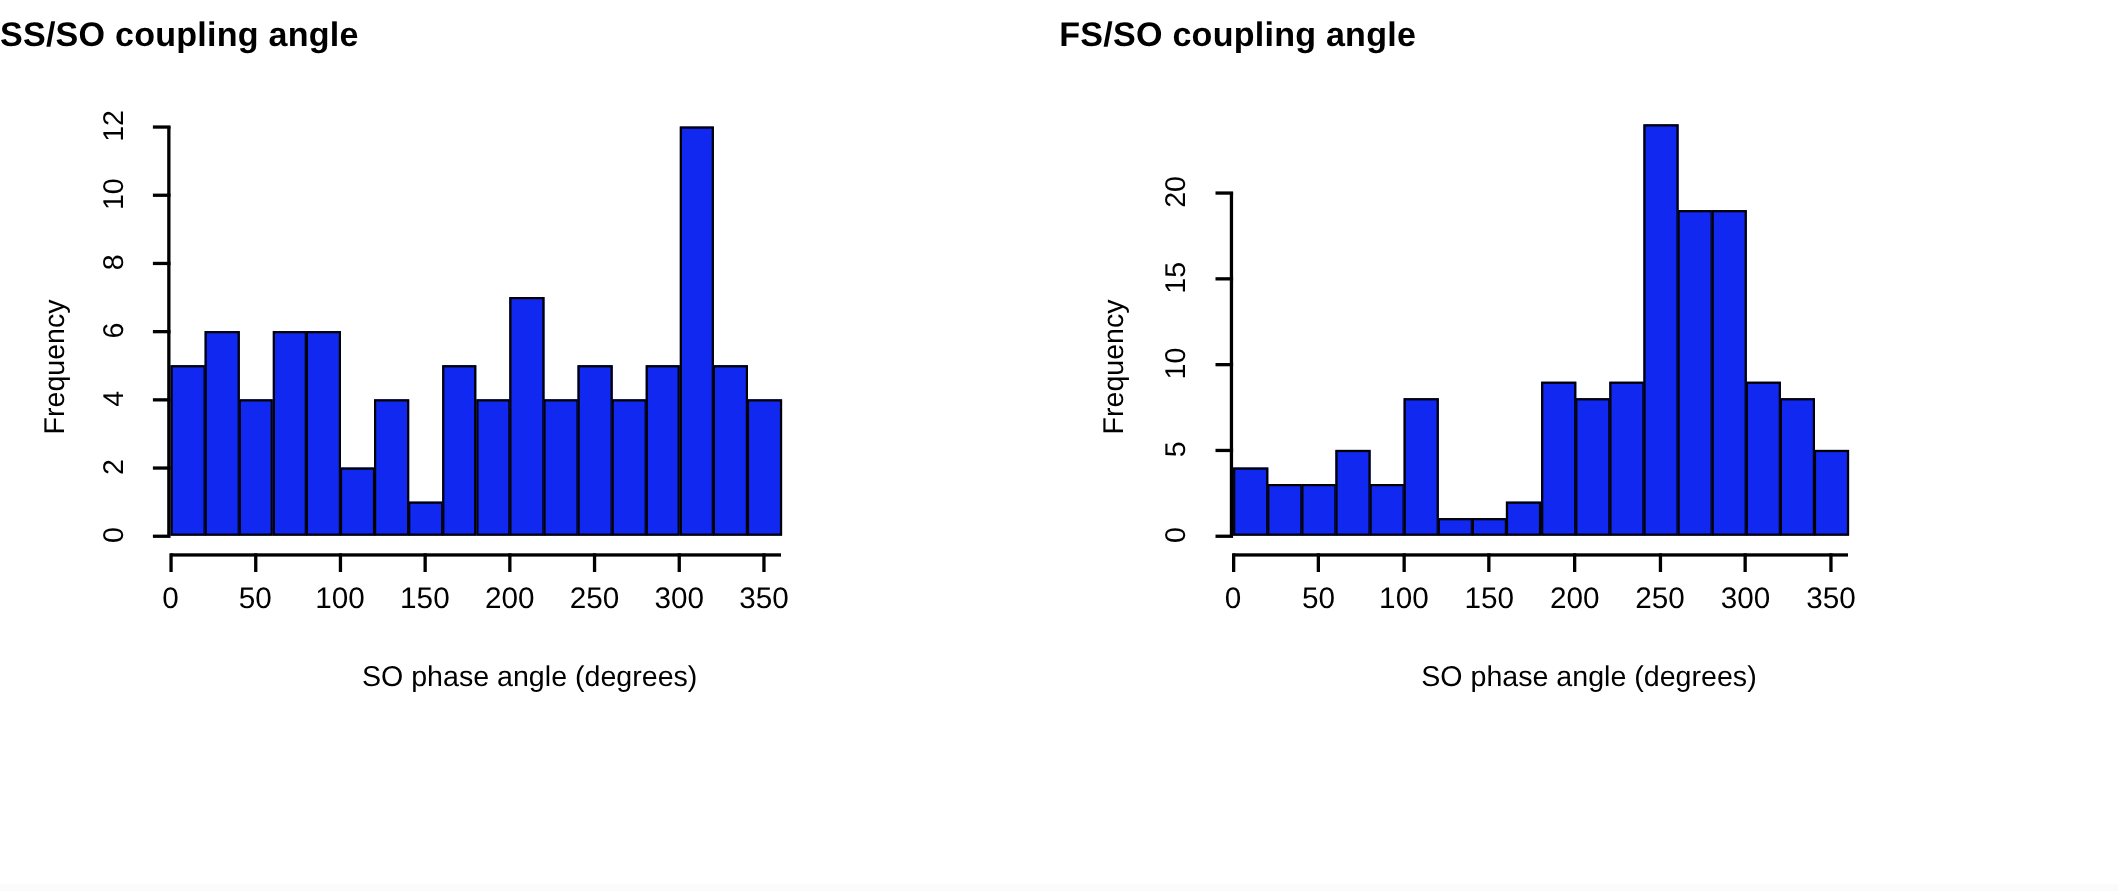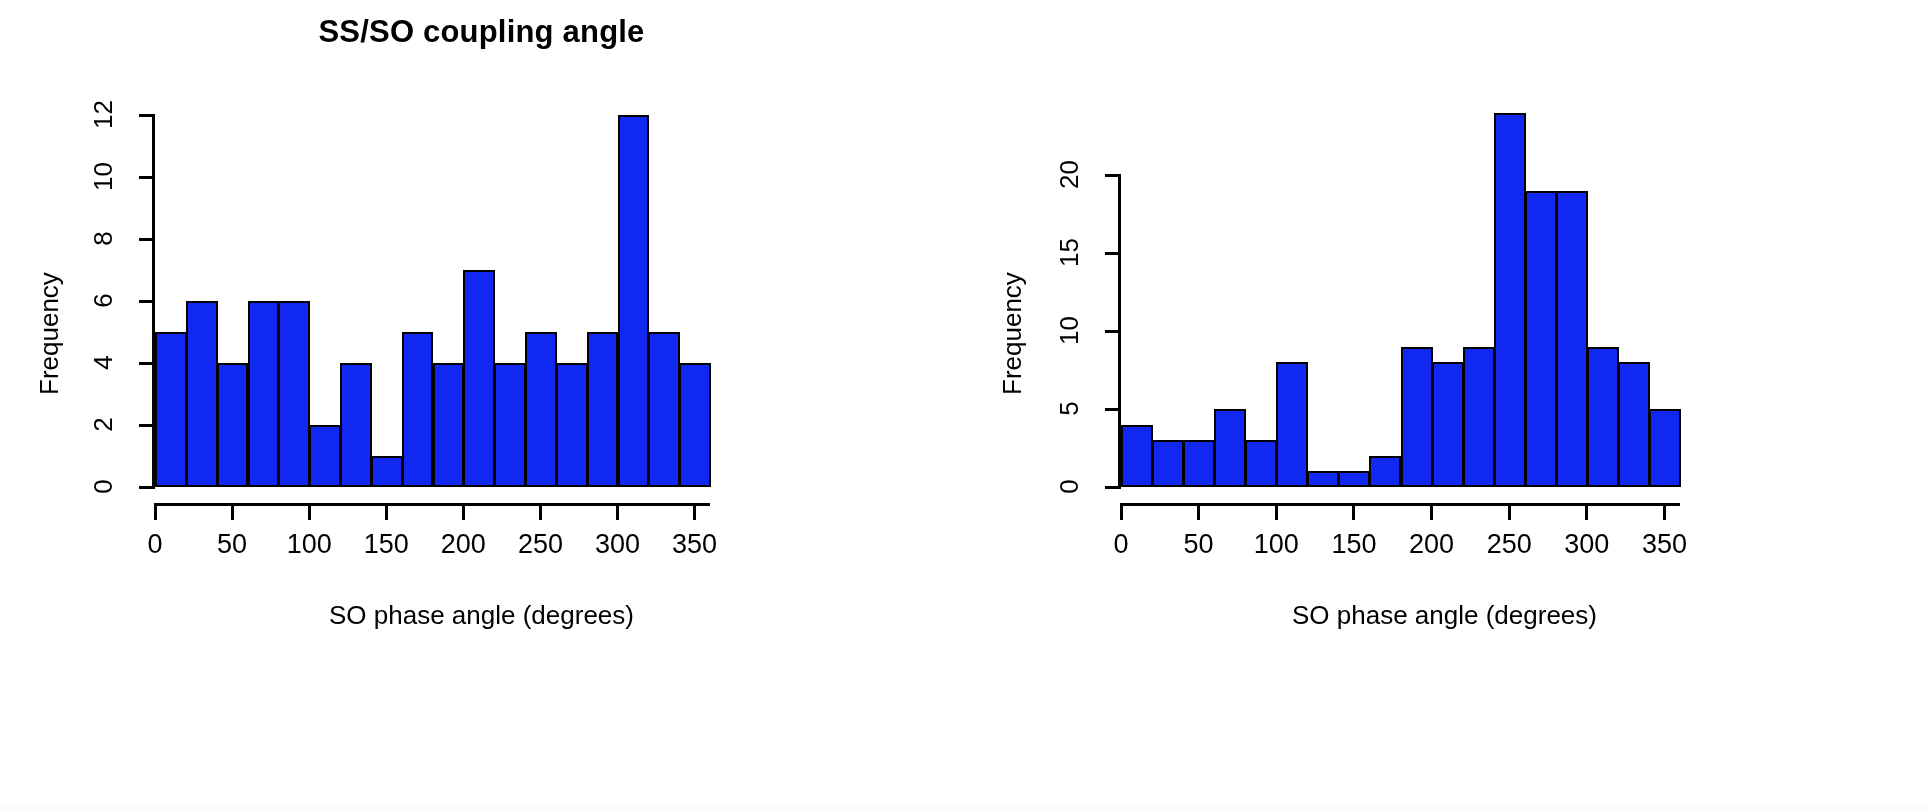"SS/SO coupling angle" .chart-title { text-align: center -> none }
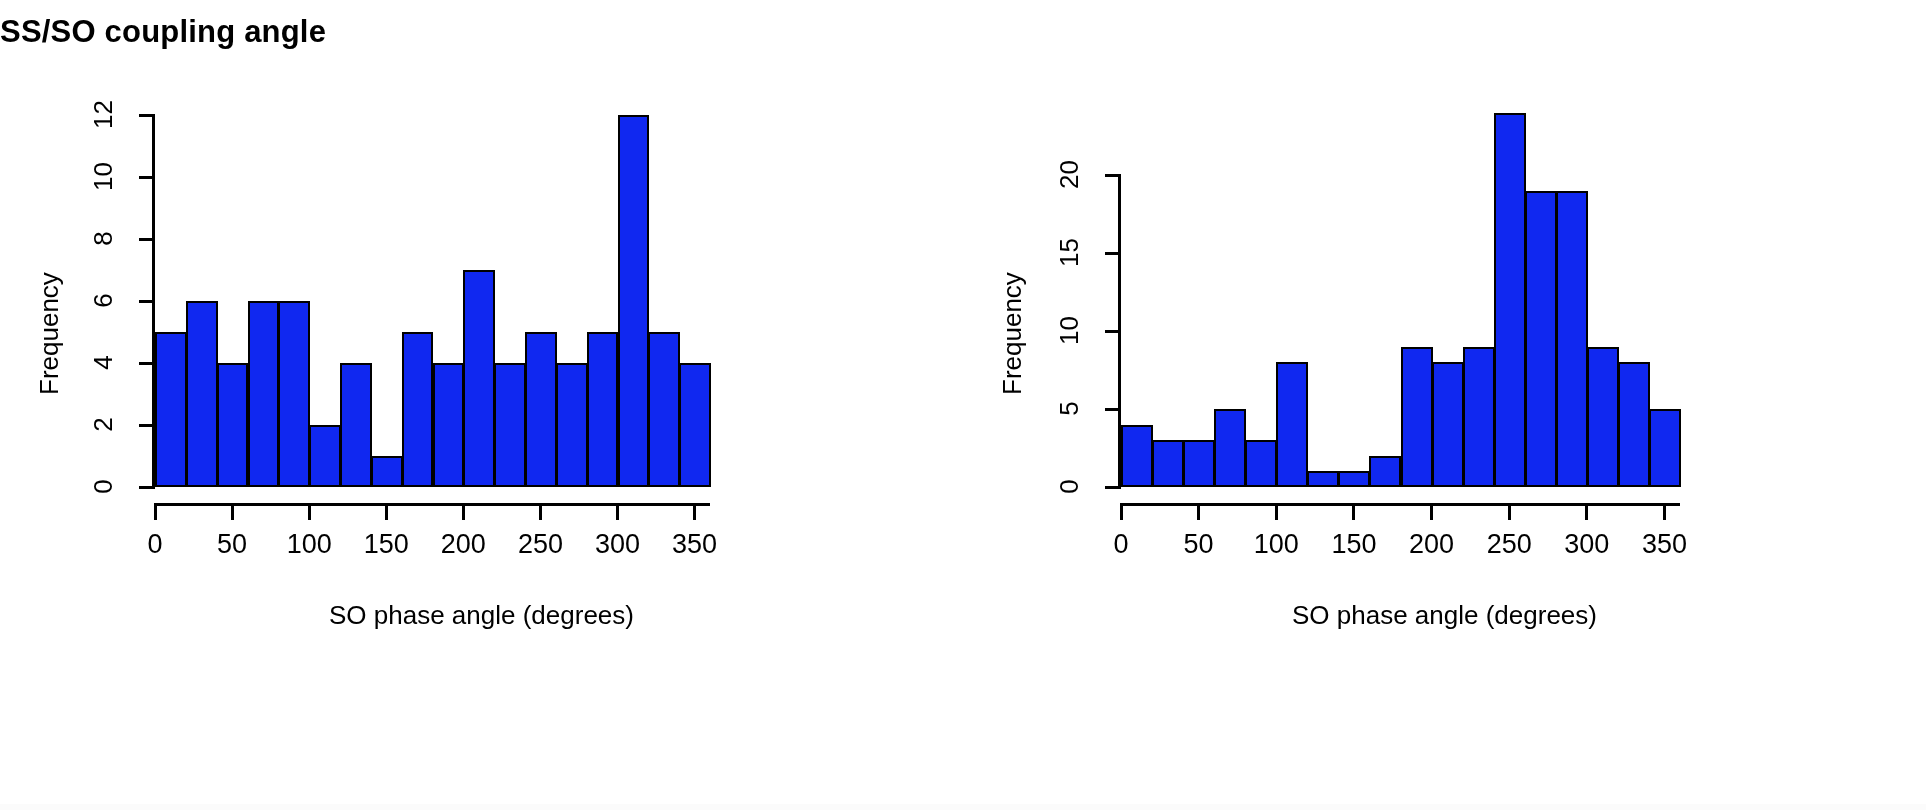"FS/SO coupling angle" div.chart-title { html: none -> <div>FS/SO coupling angle</div> }
